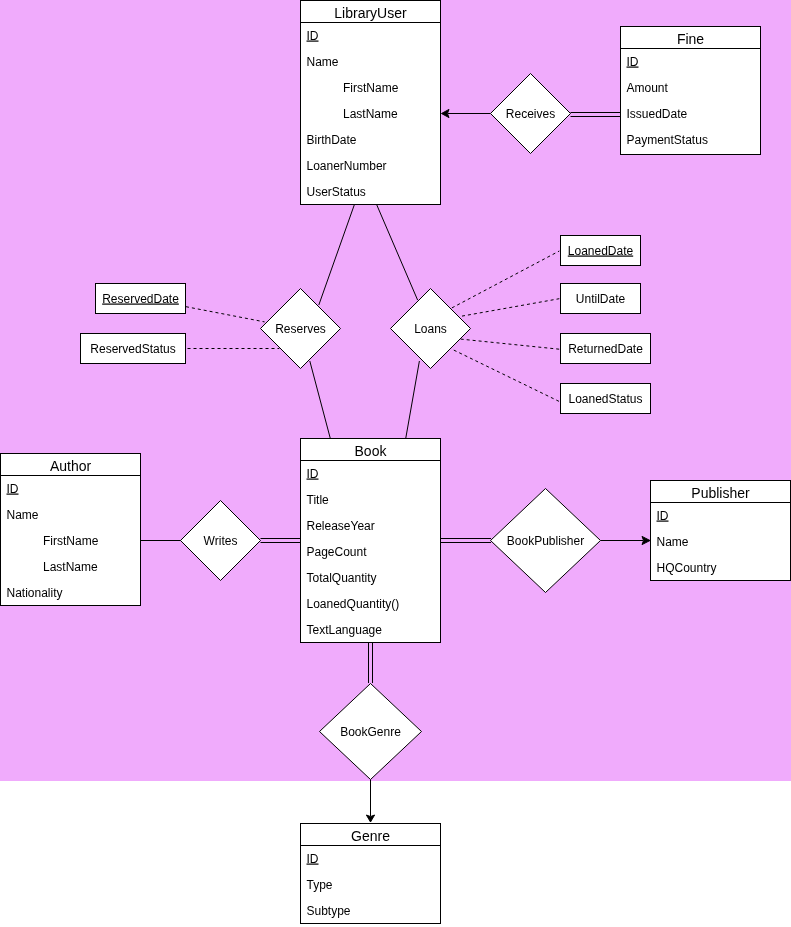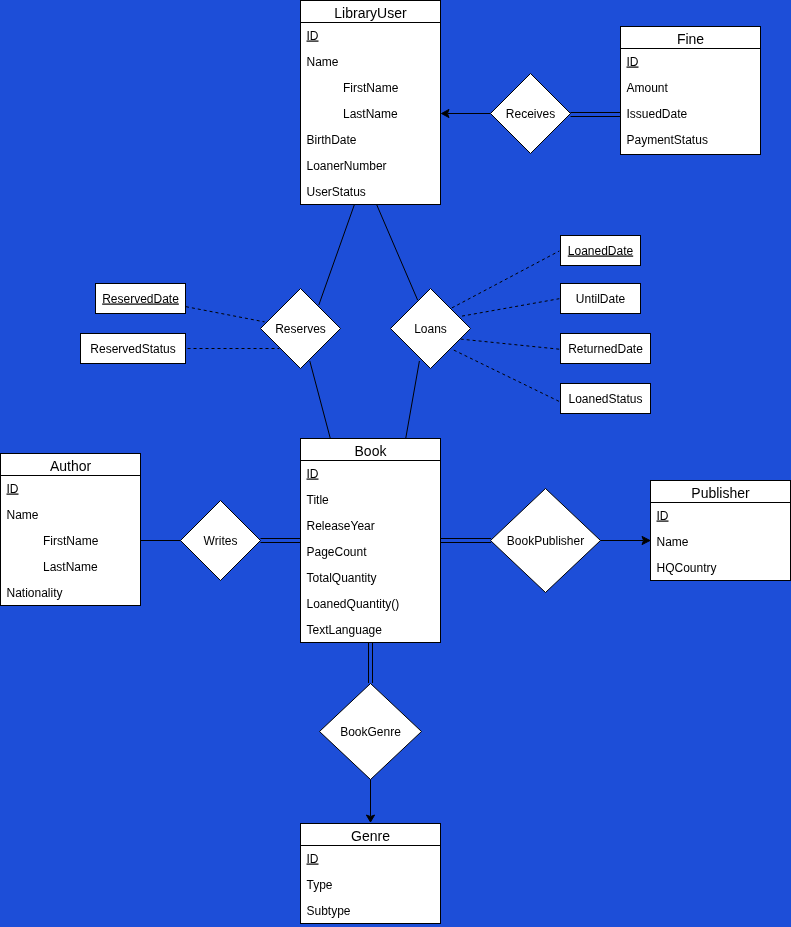"LibraryUser" #canvas { background: #1d4ed8 -> #f0abfc; height: 927px -> 781px }
